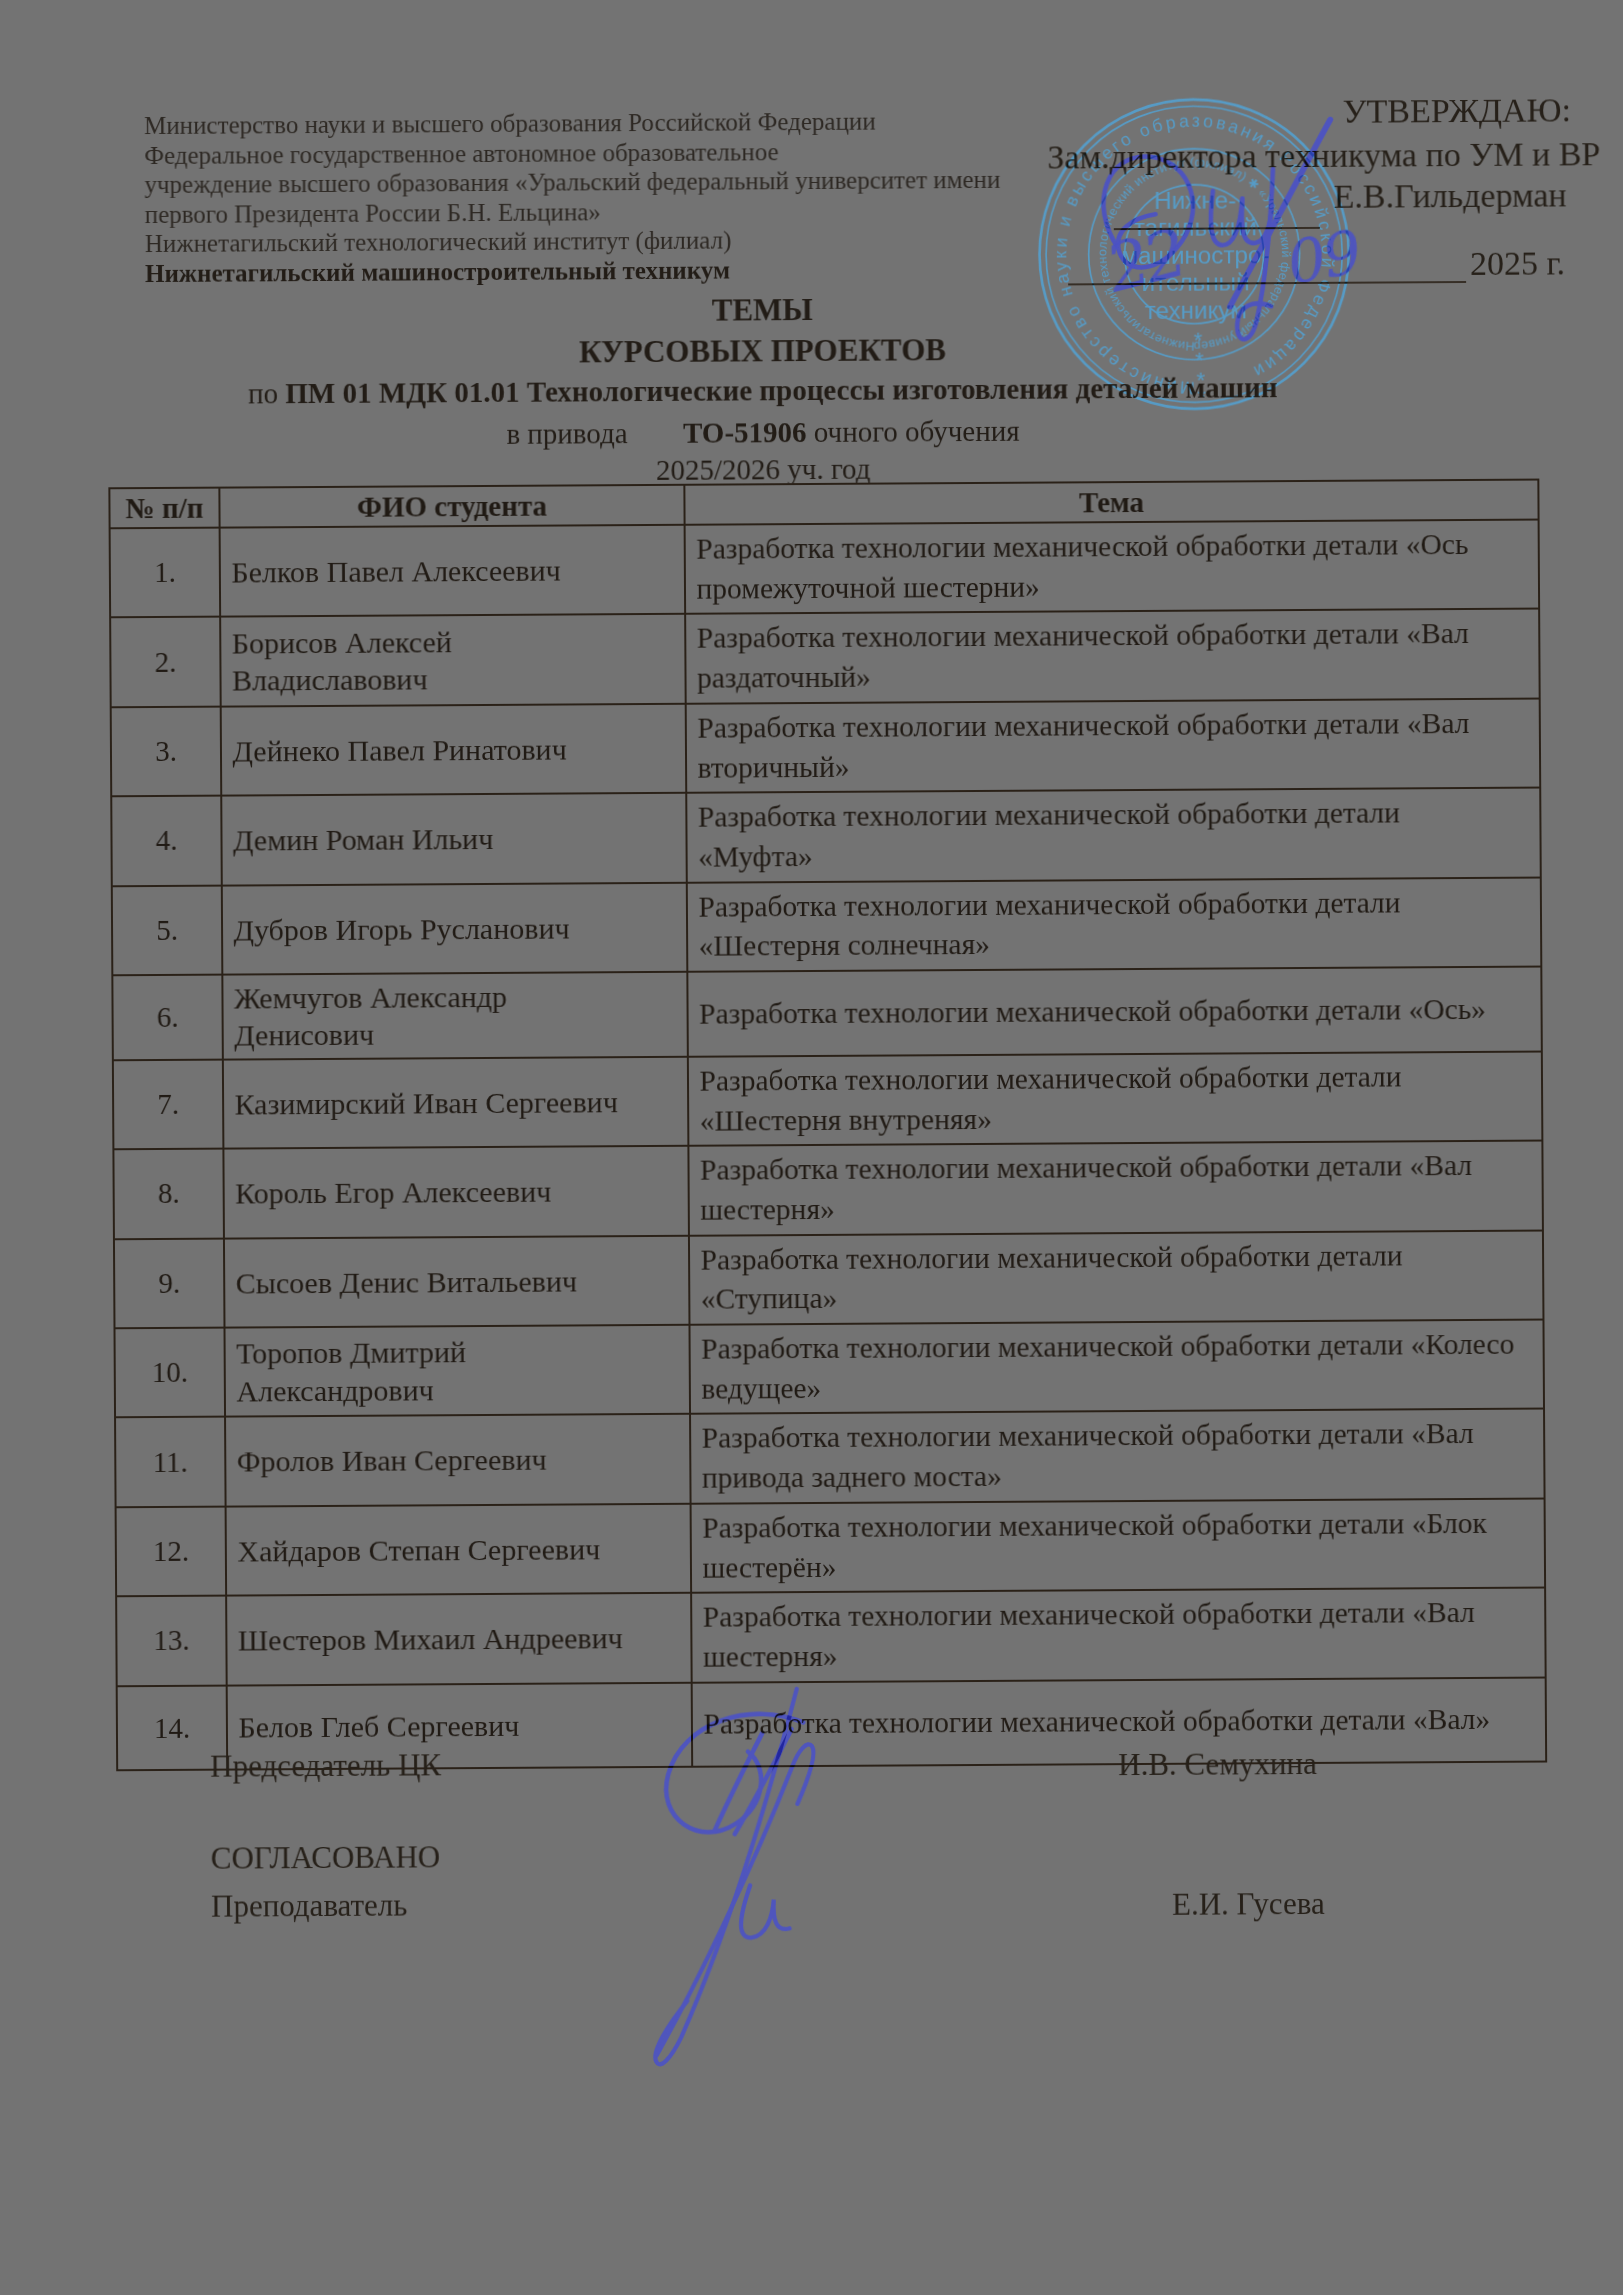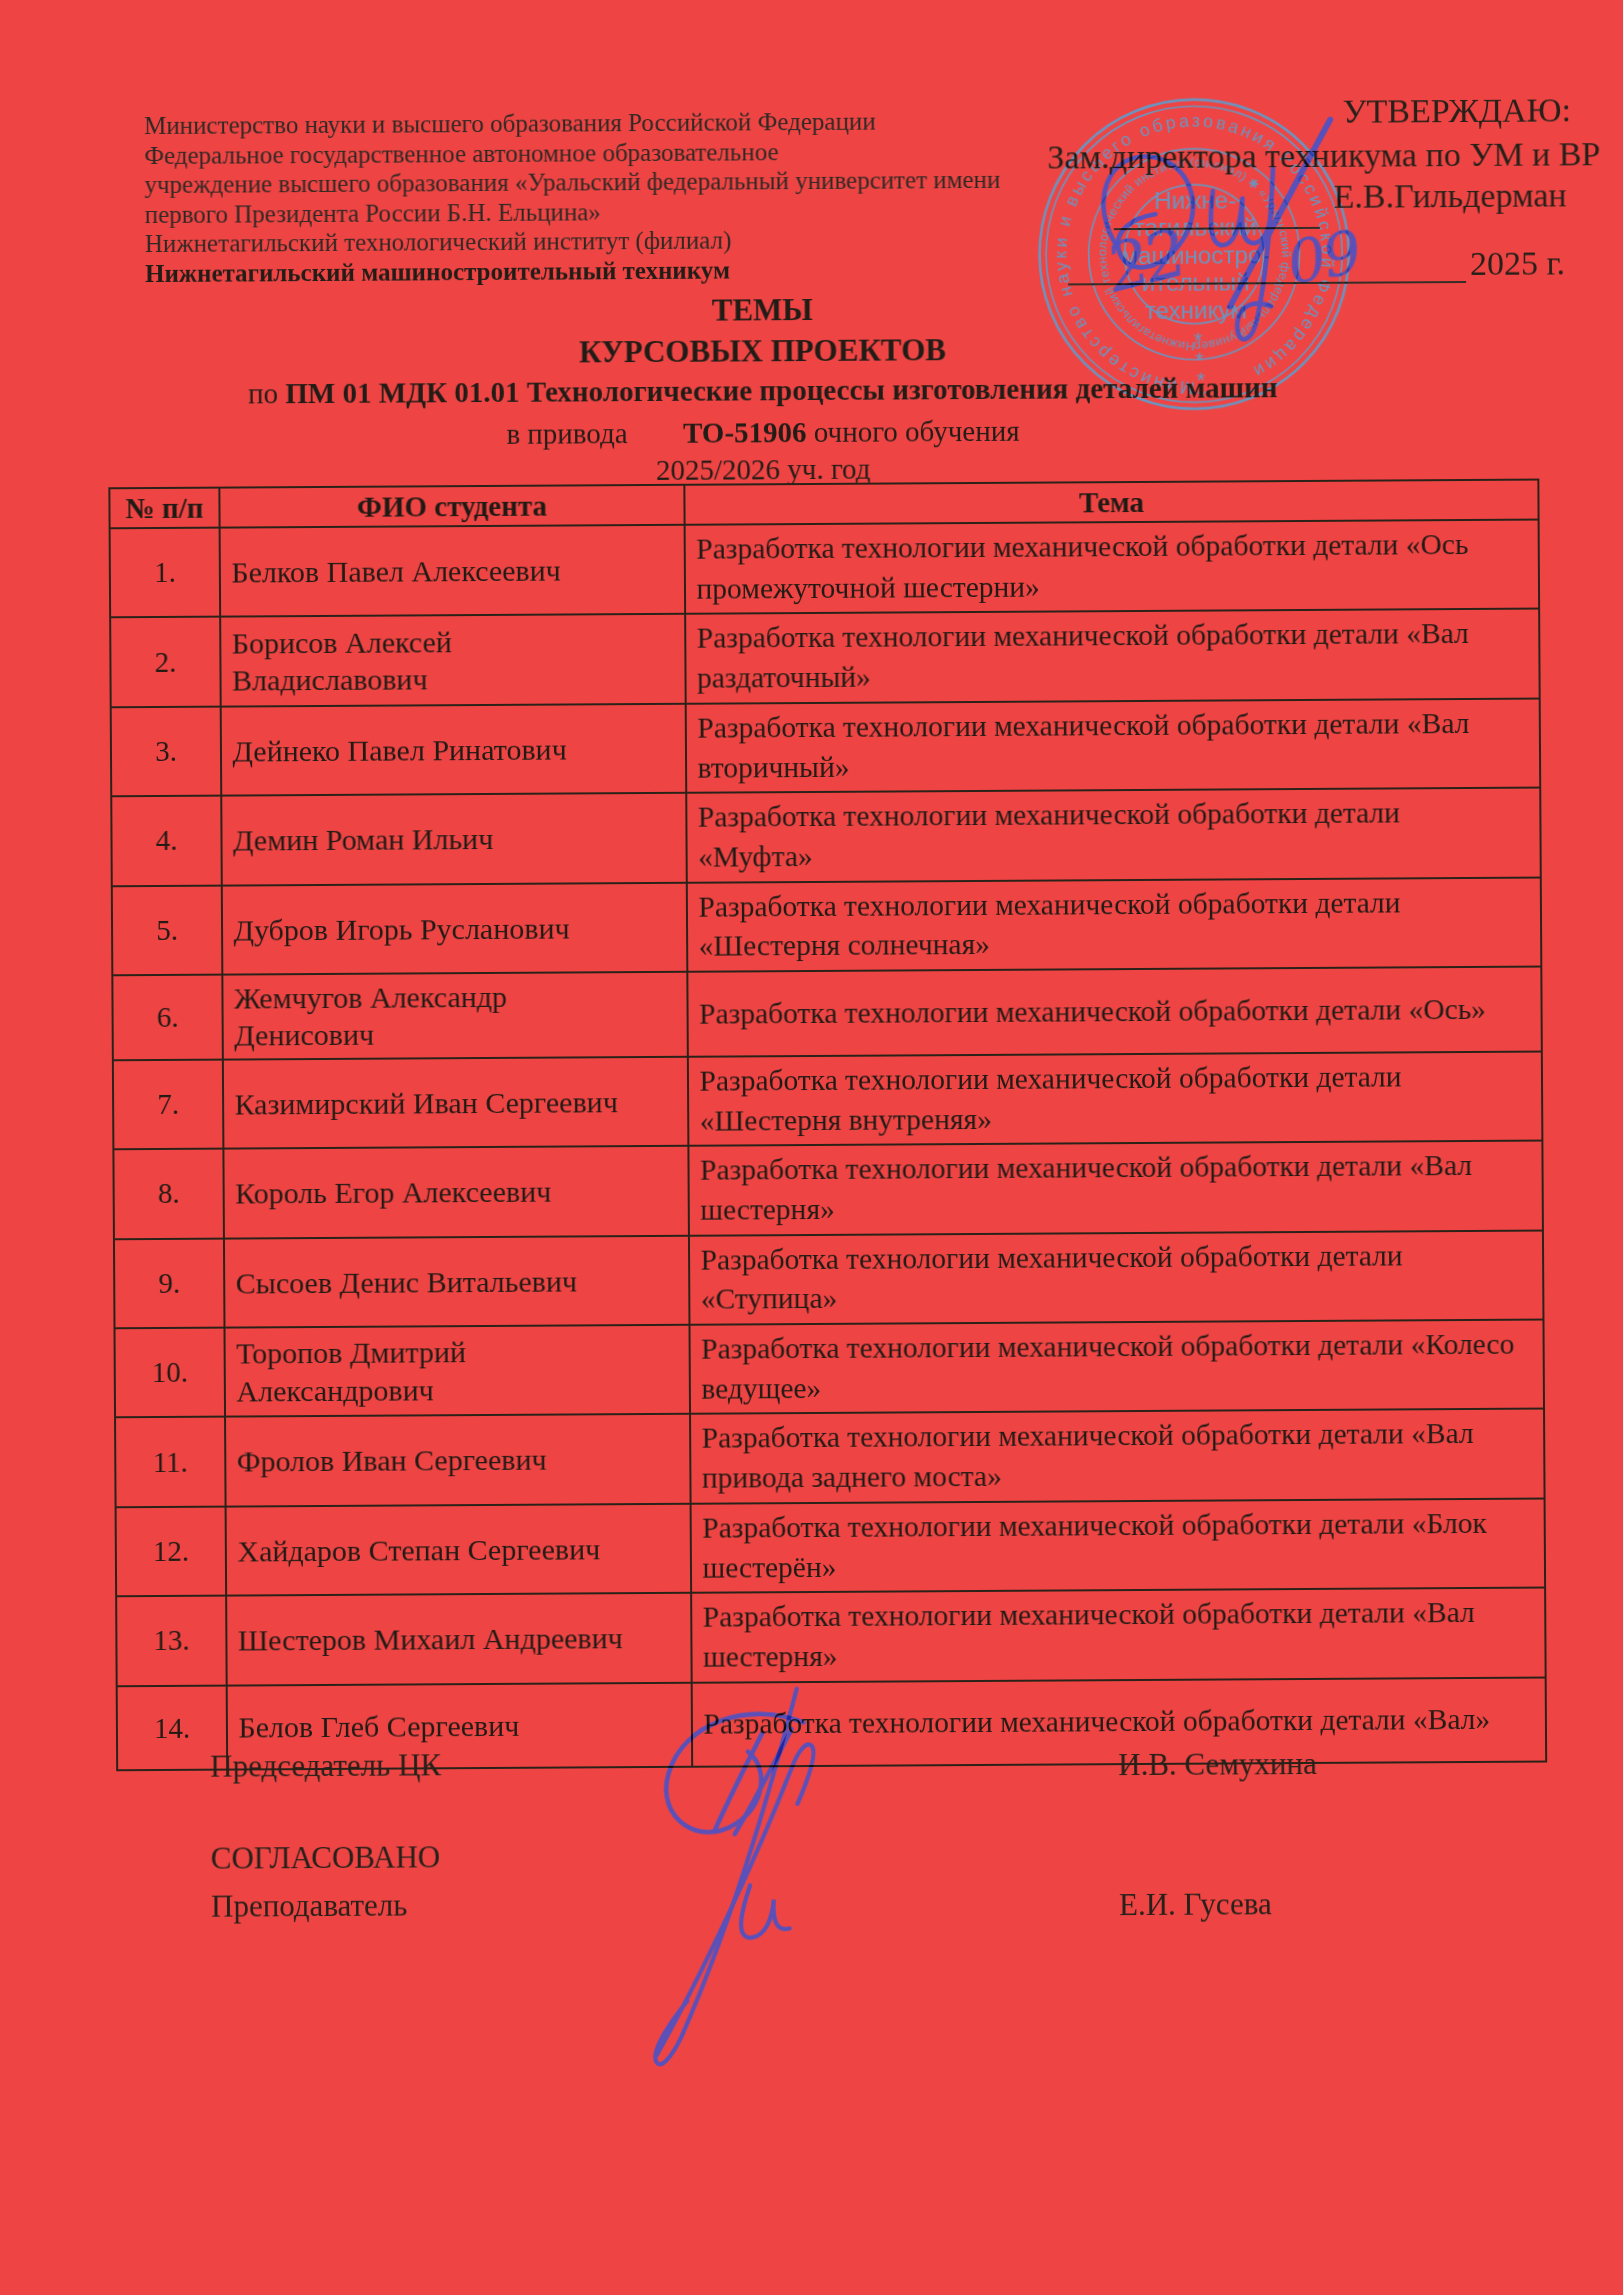"Министерство науки и высшего образования" .page { background: #ef4444 -> #737373 }
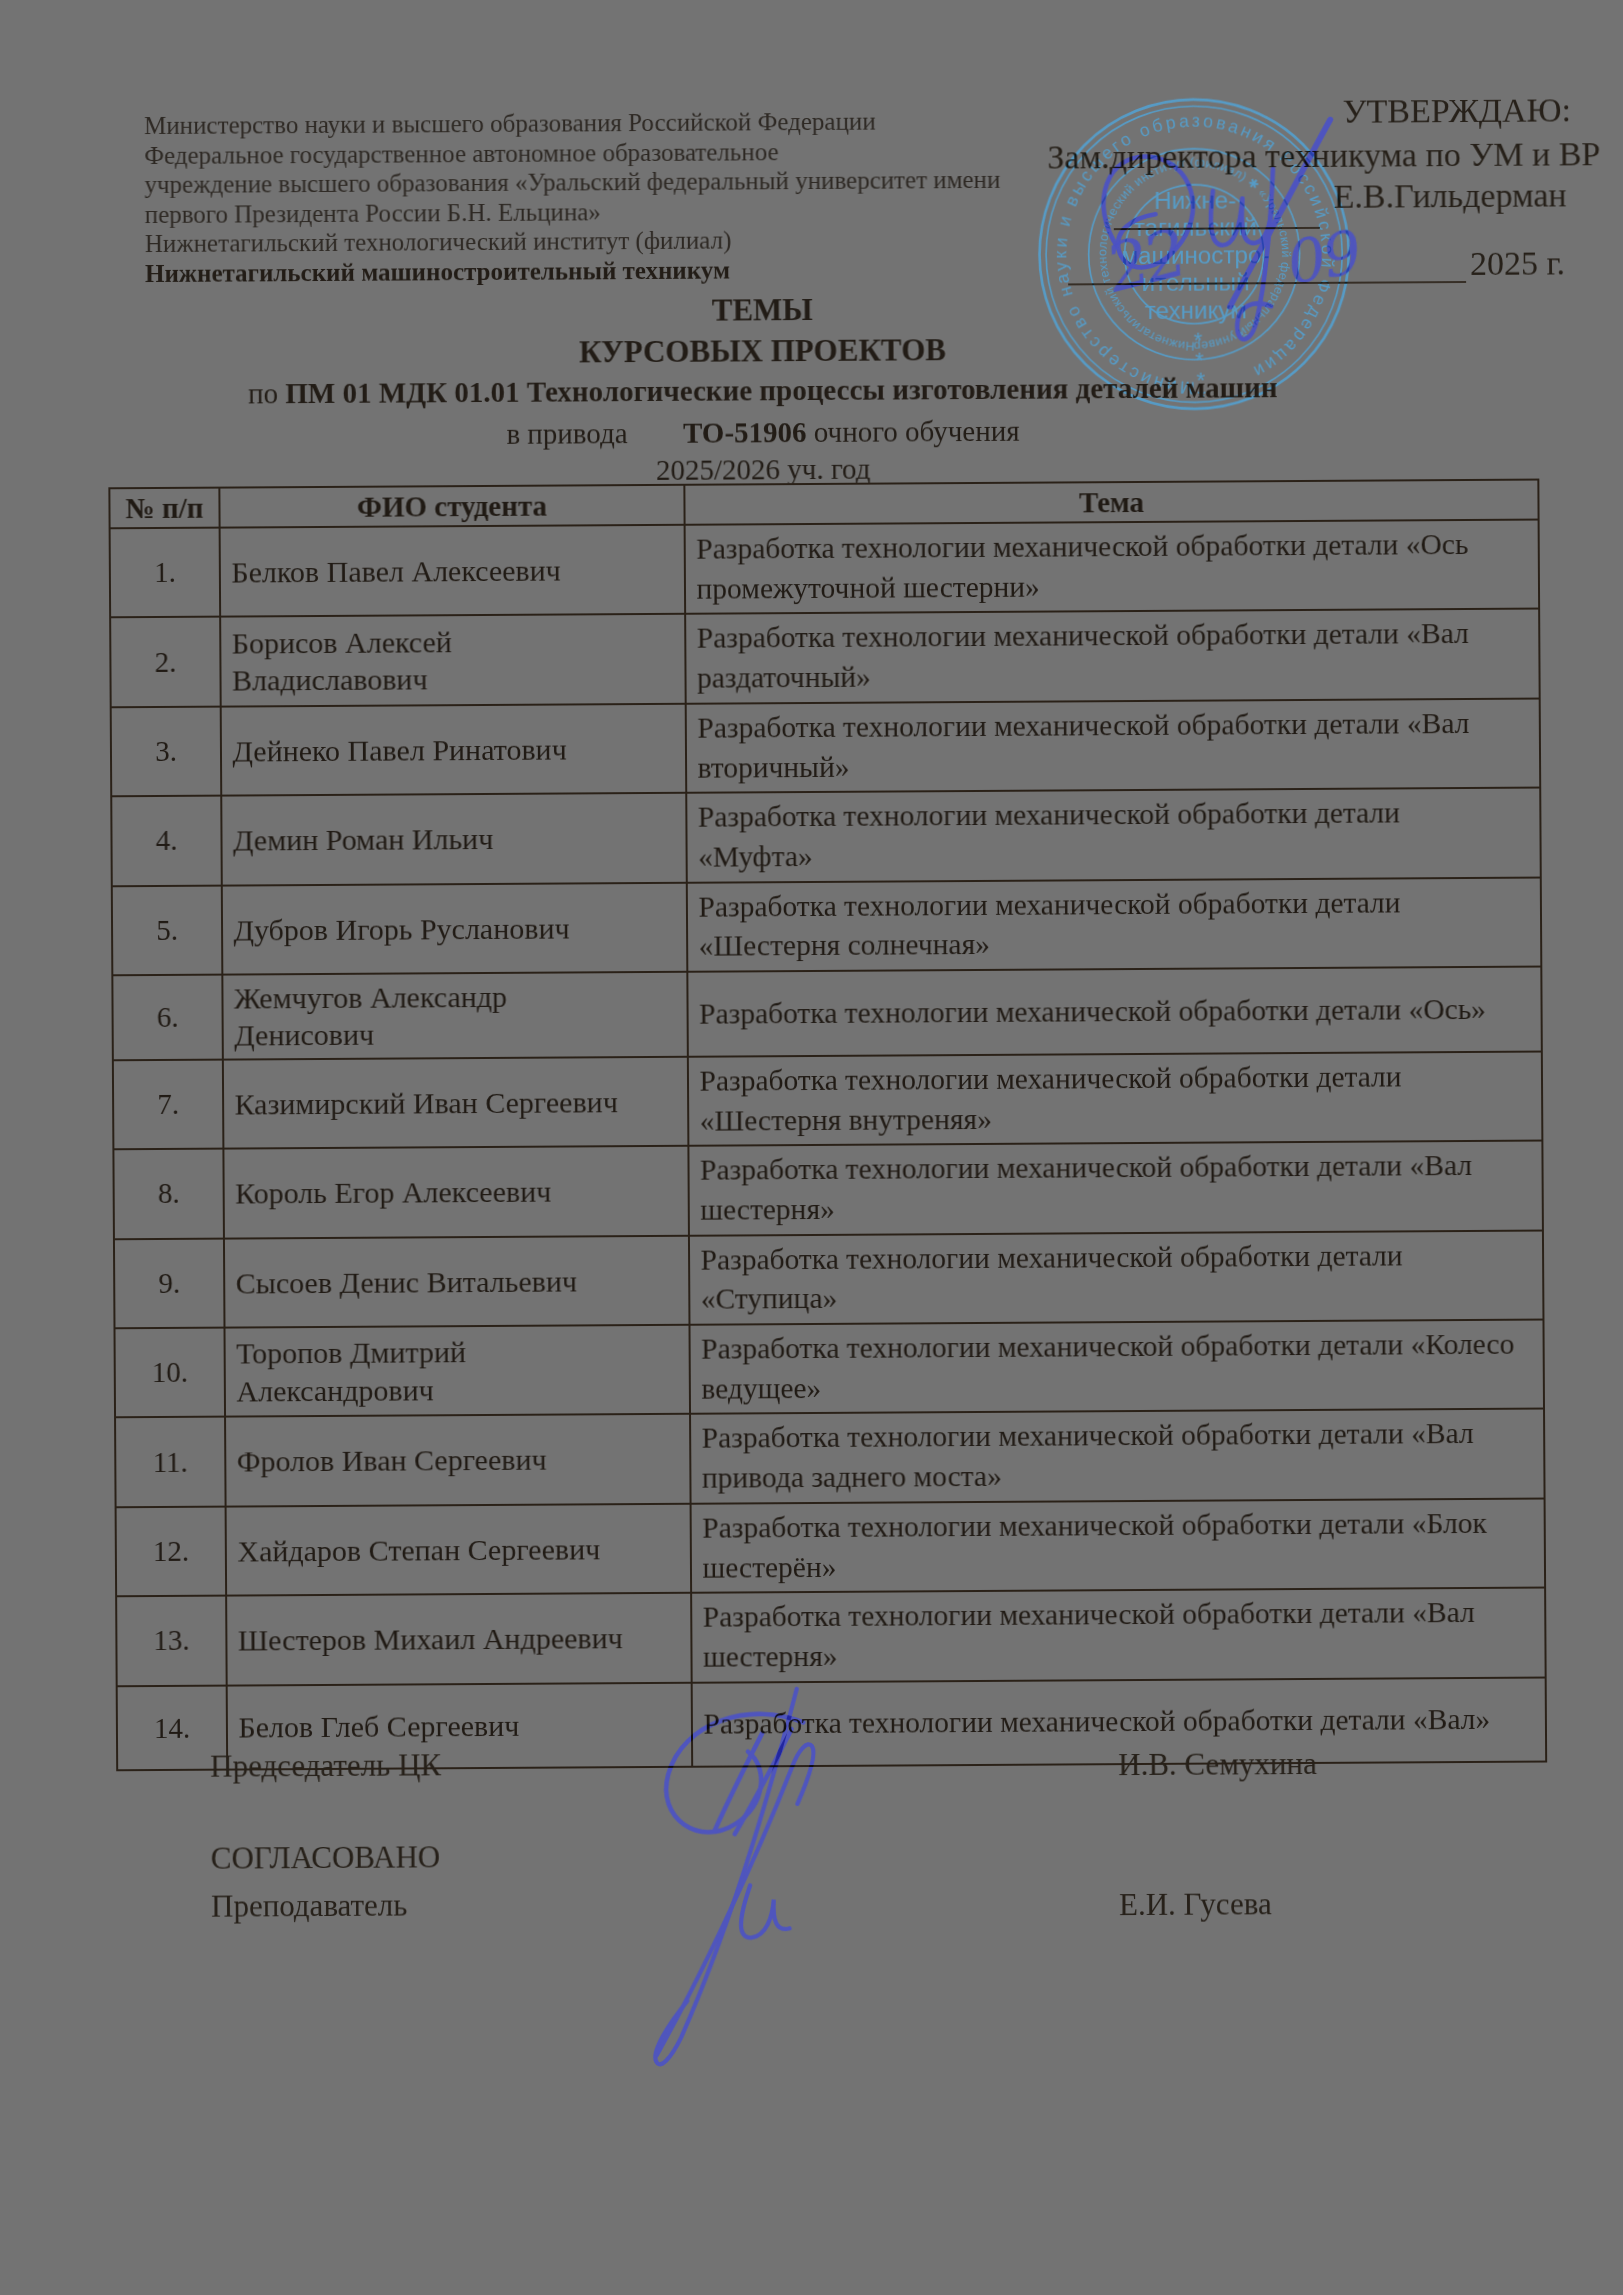"Е.И. Гусева" .f-teacher-name { left: 1113px -> 1166px }
